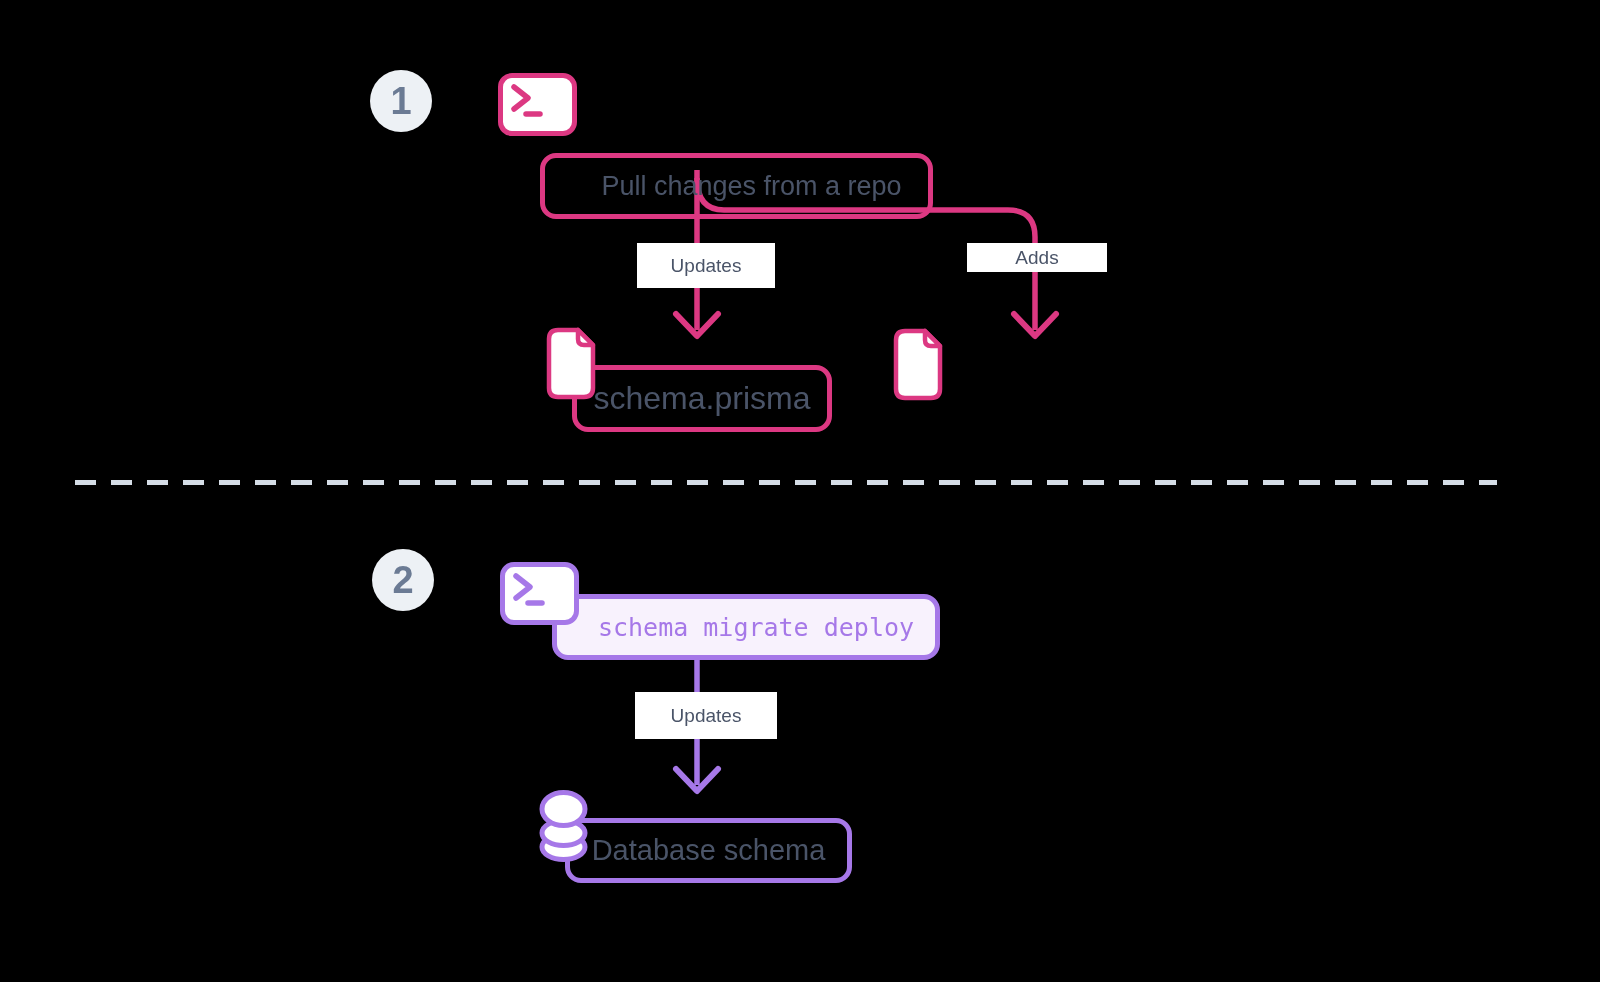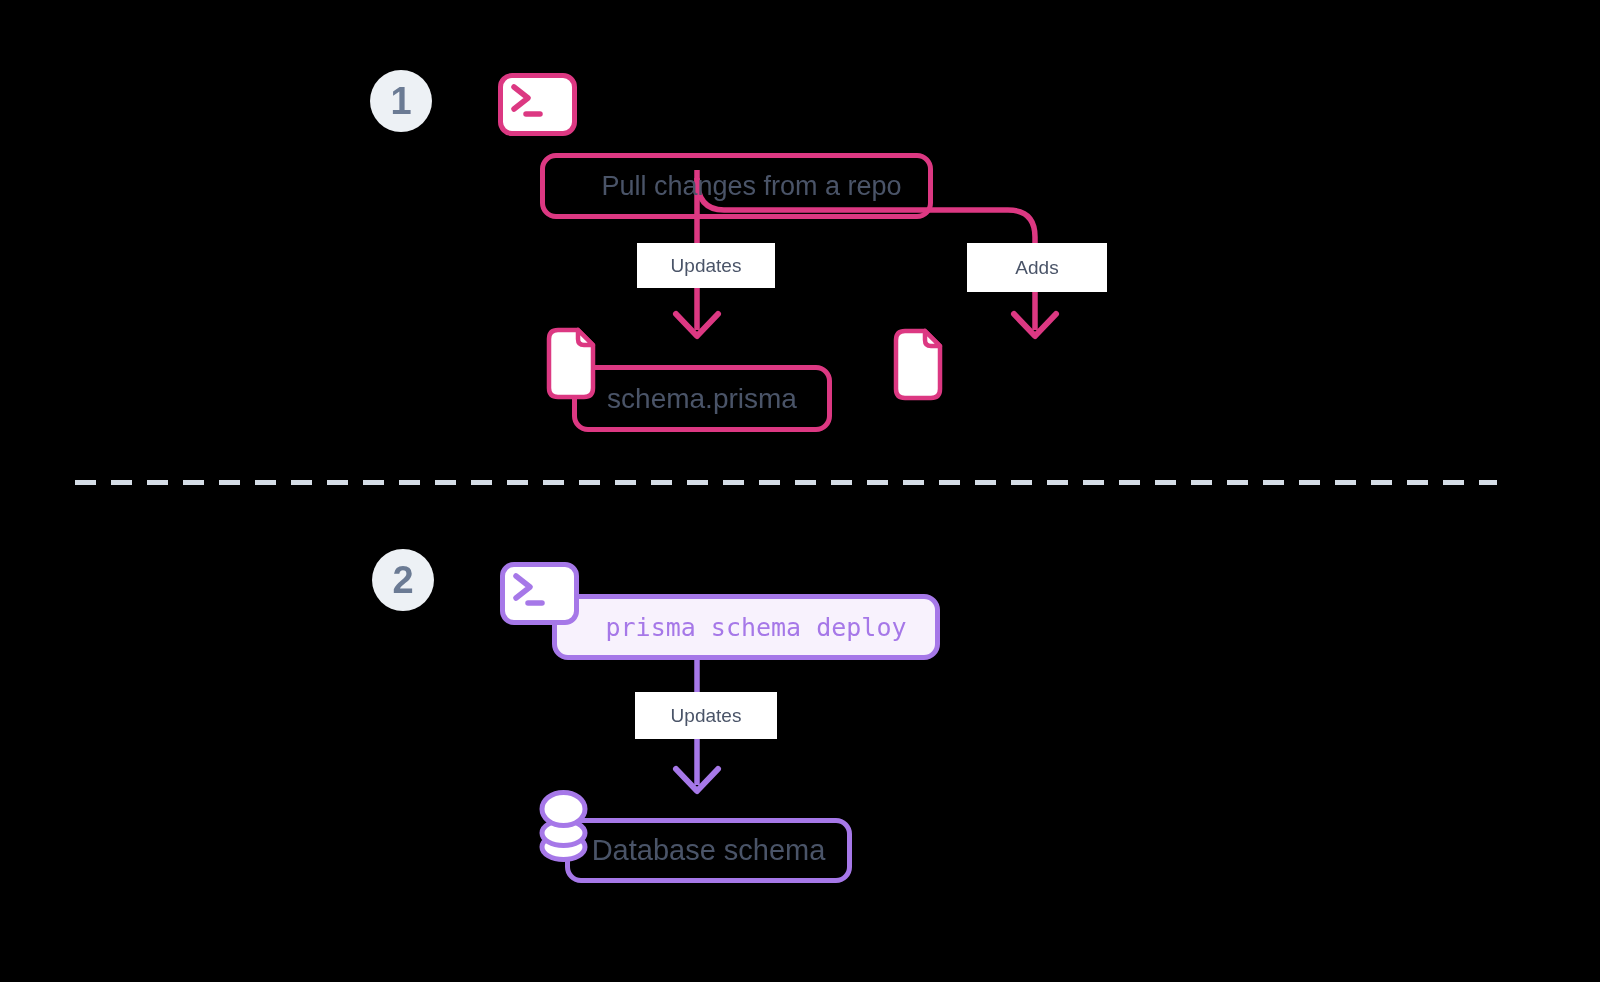"Adds" div.abs { height: 49px -> 29px }
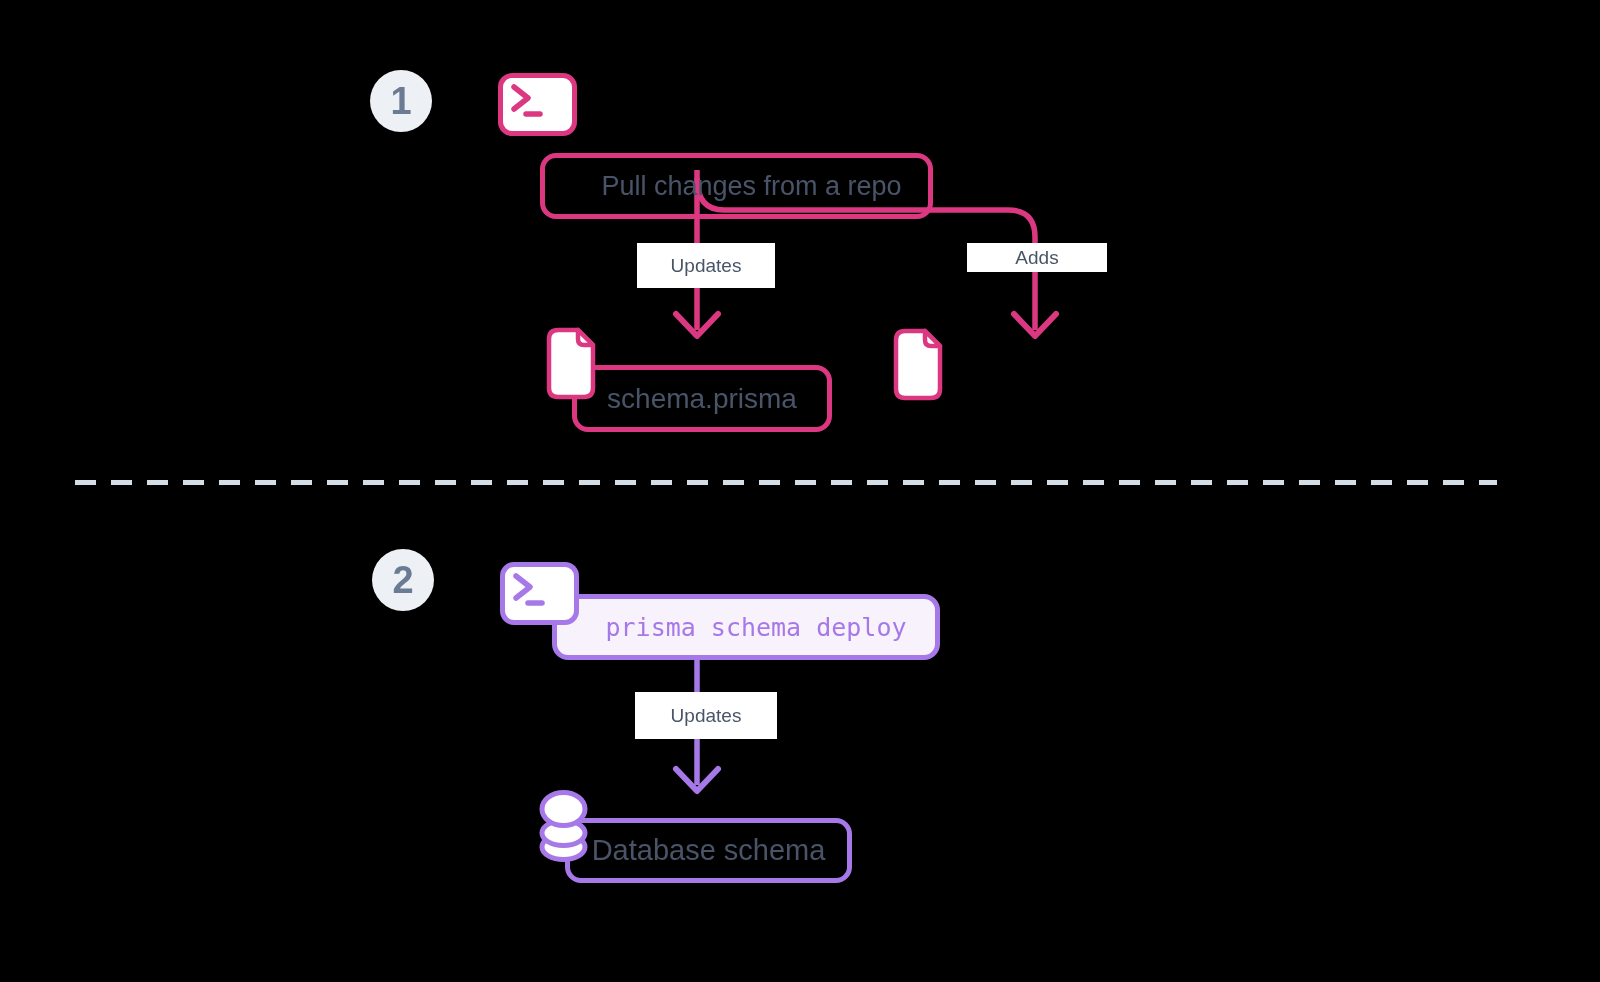"schema.prisma" .node-box { font-size: 28px -> 32px }
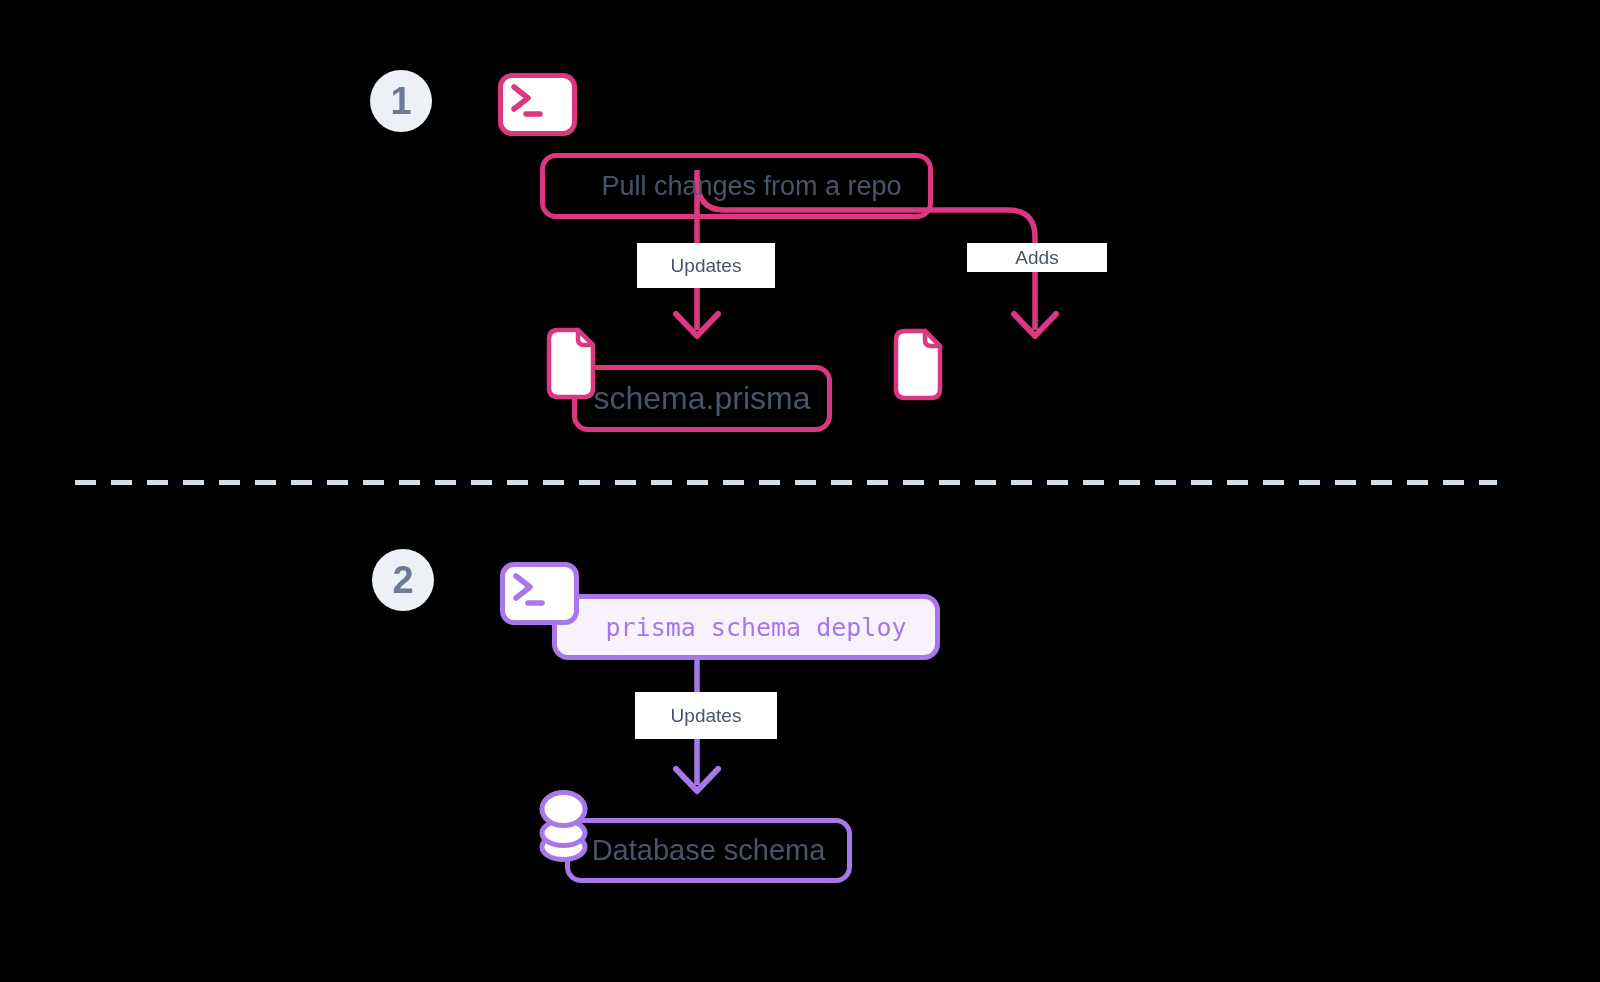"prisma schema deploy" span { text: prisma schema -> schema migrate }
